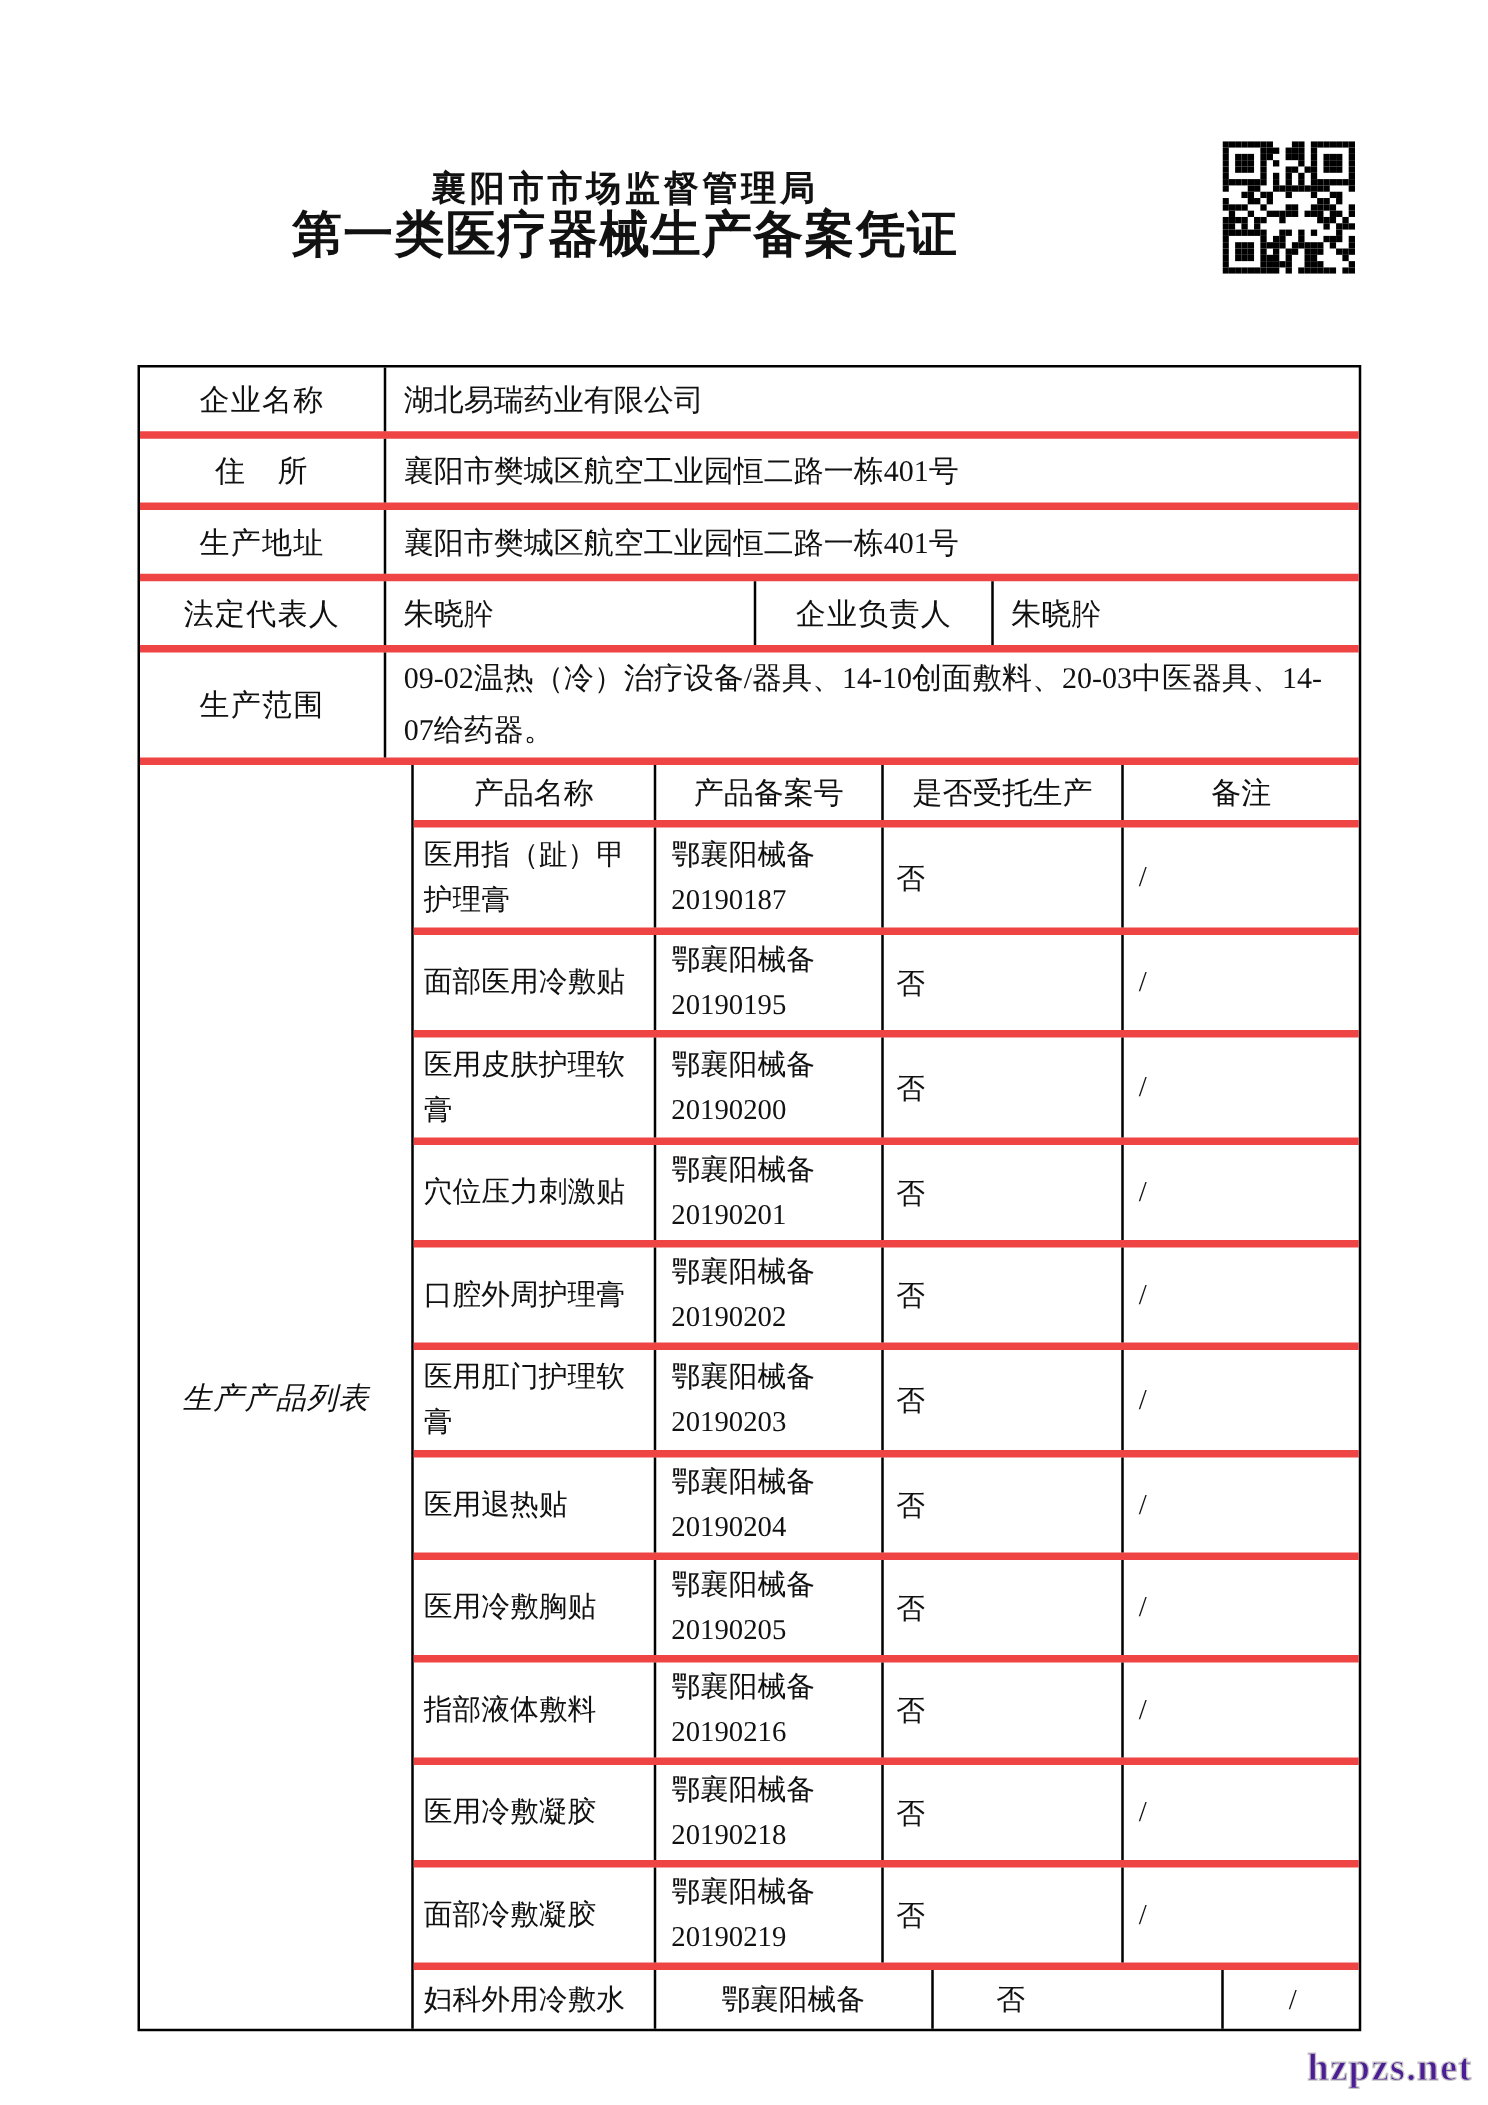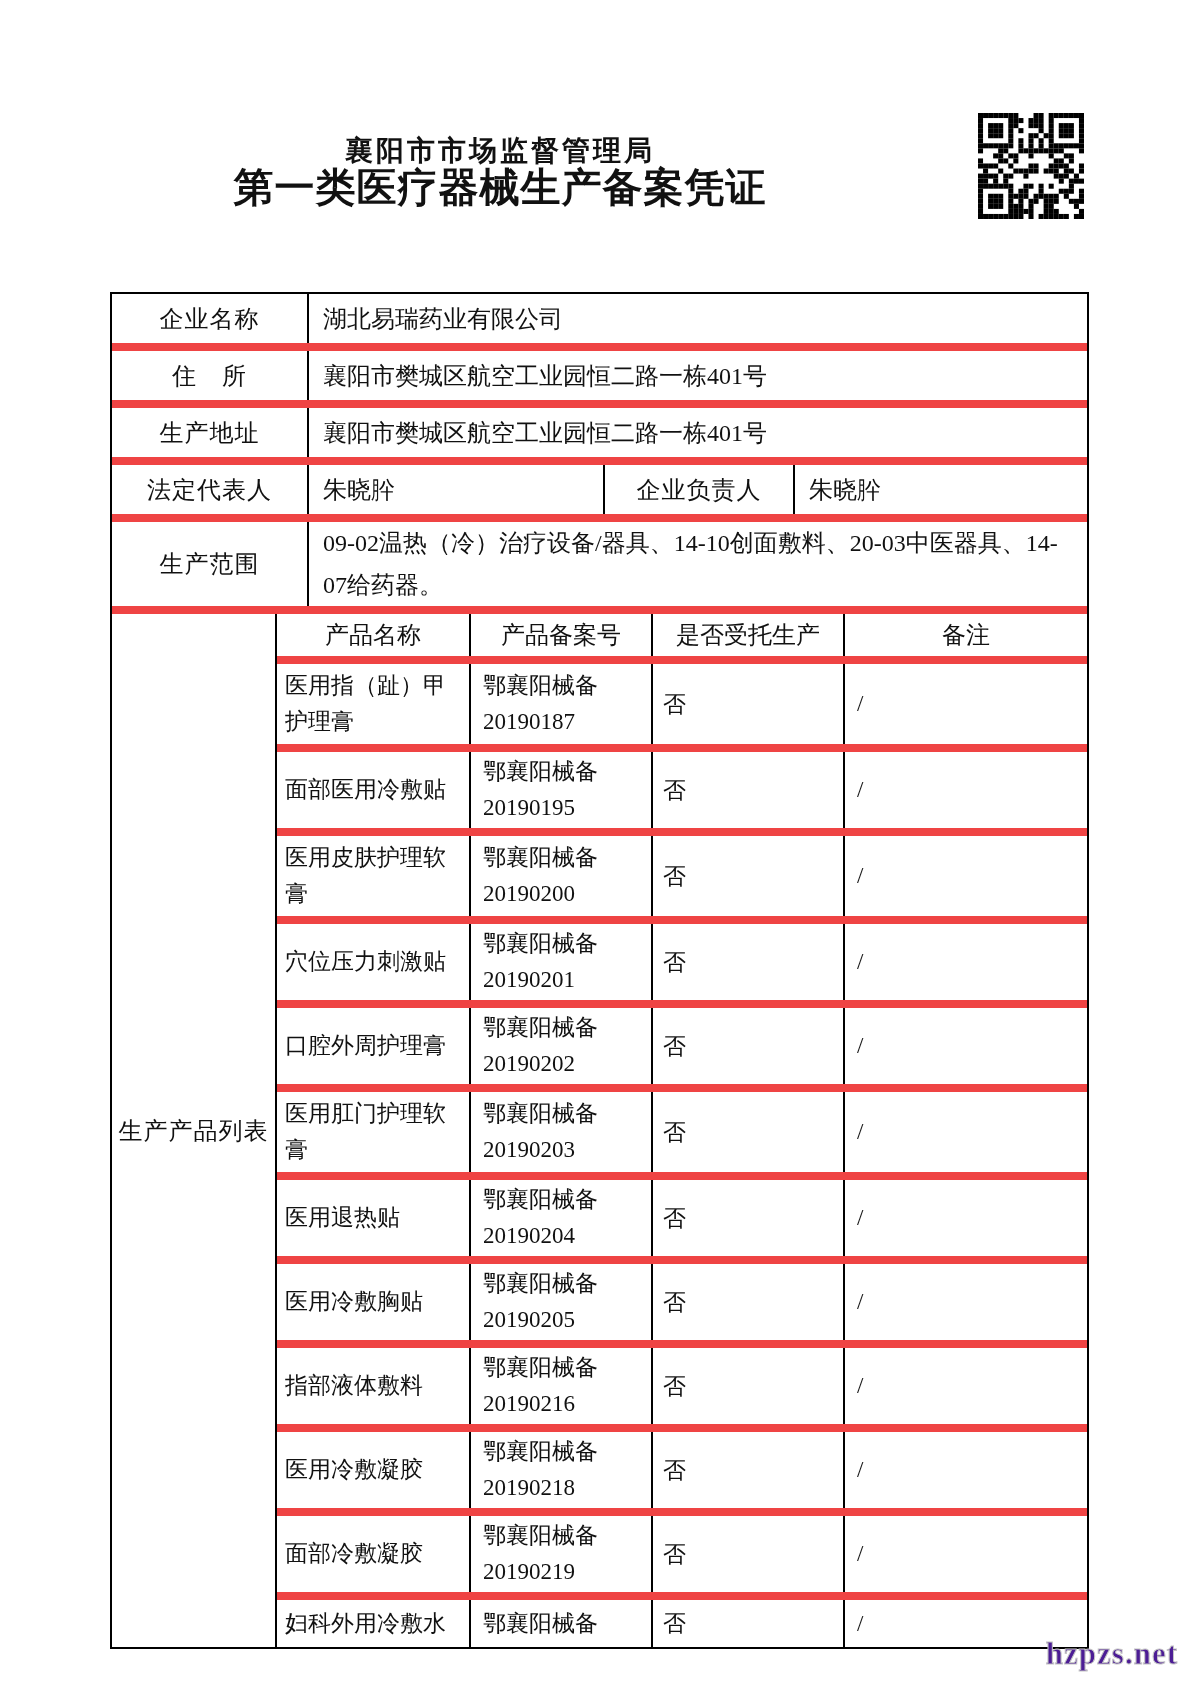"企业名称" .row { border-bottom: 8px solid #ef4444 -> 6px solid #ef4444 }
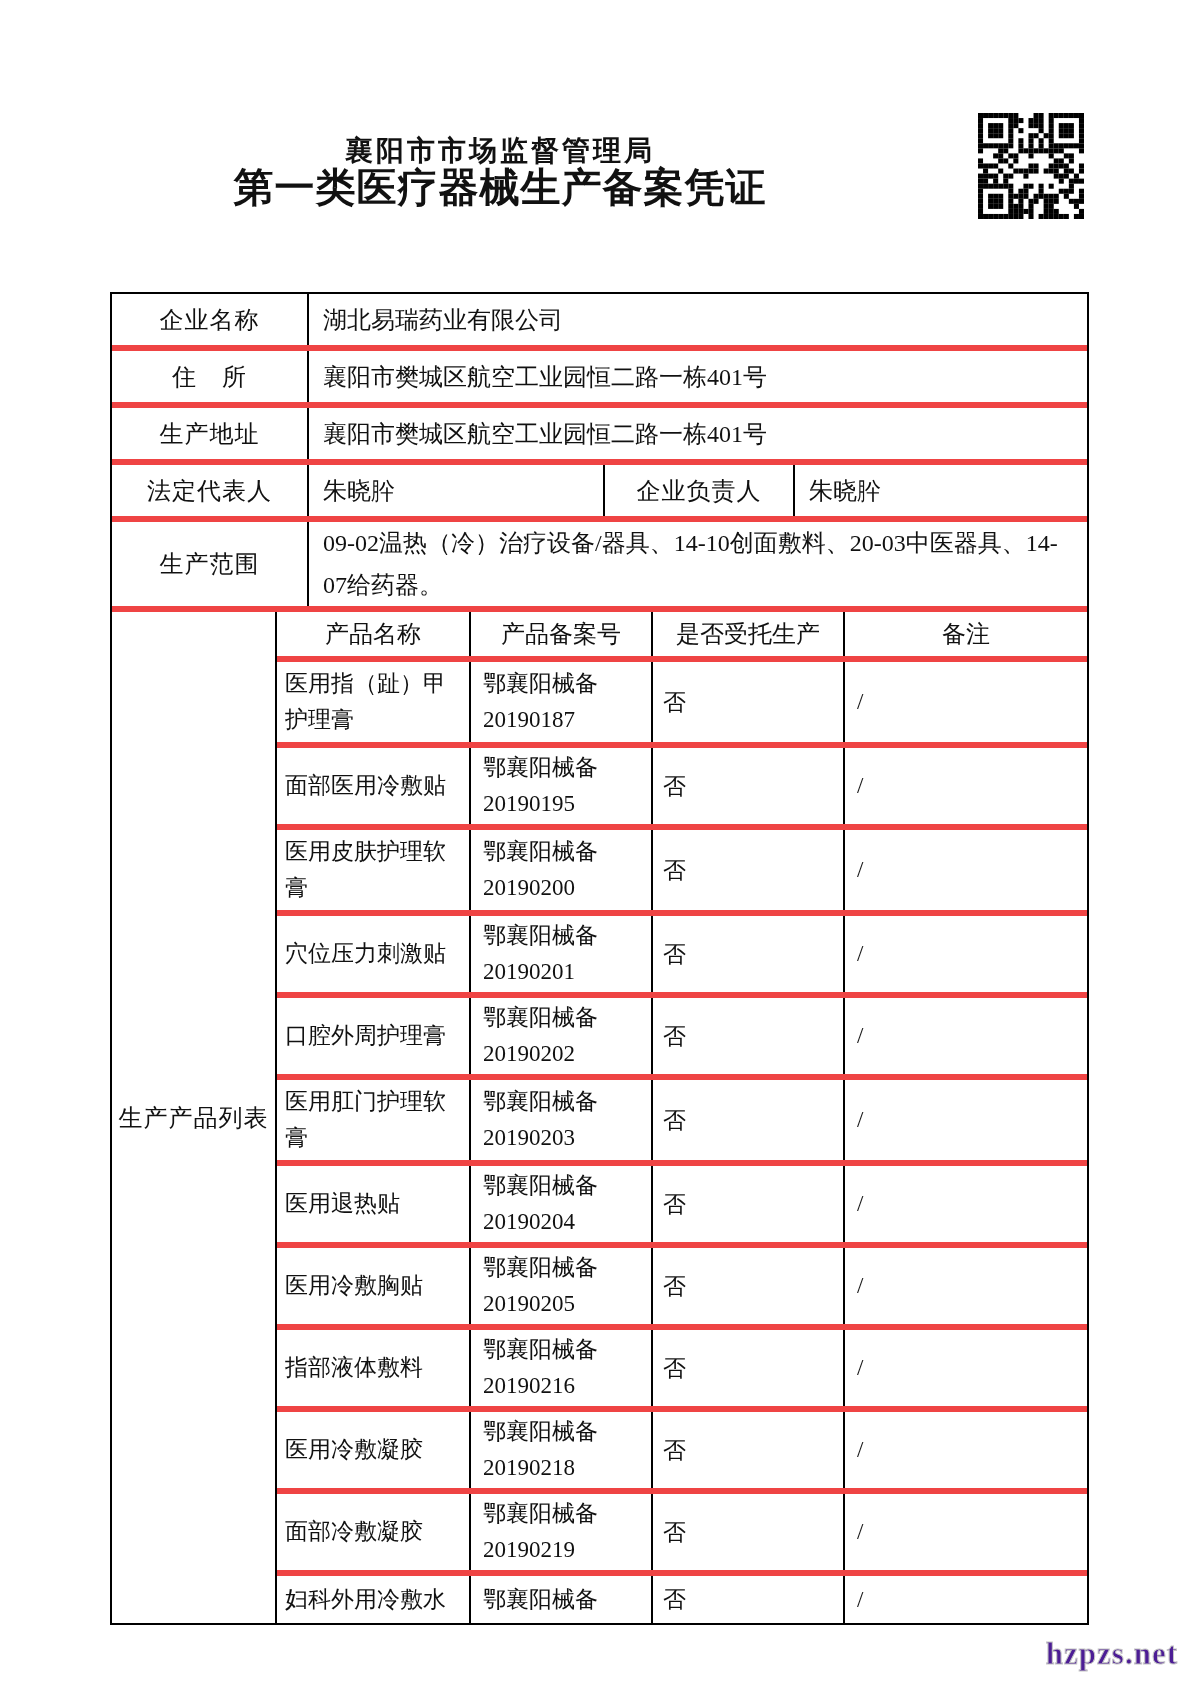"生产产品列表" .products-left { font-style: none -> italic; width: 165px -> 219px }
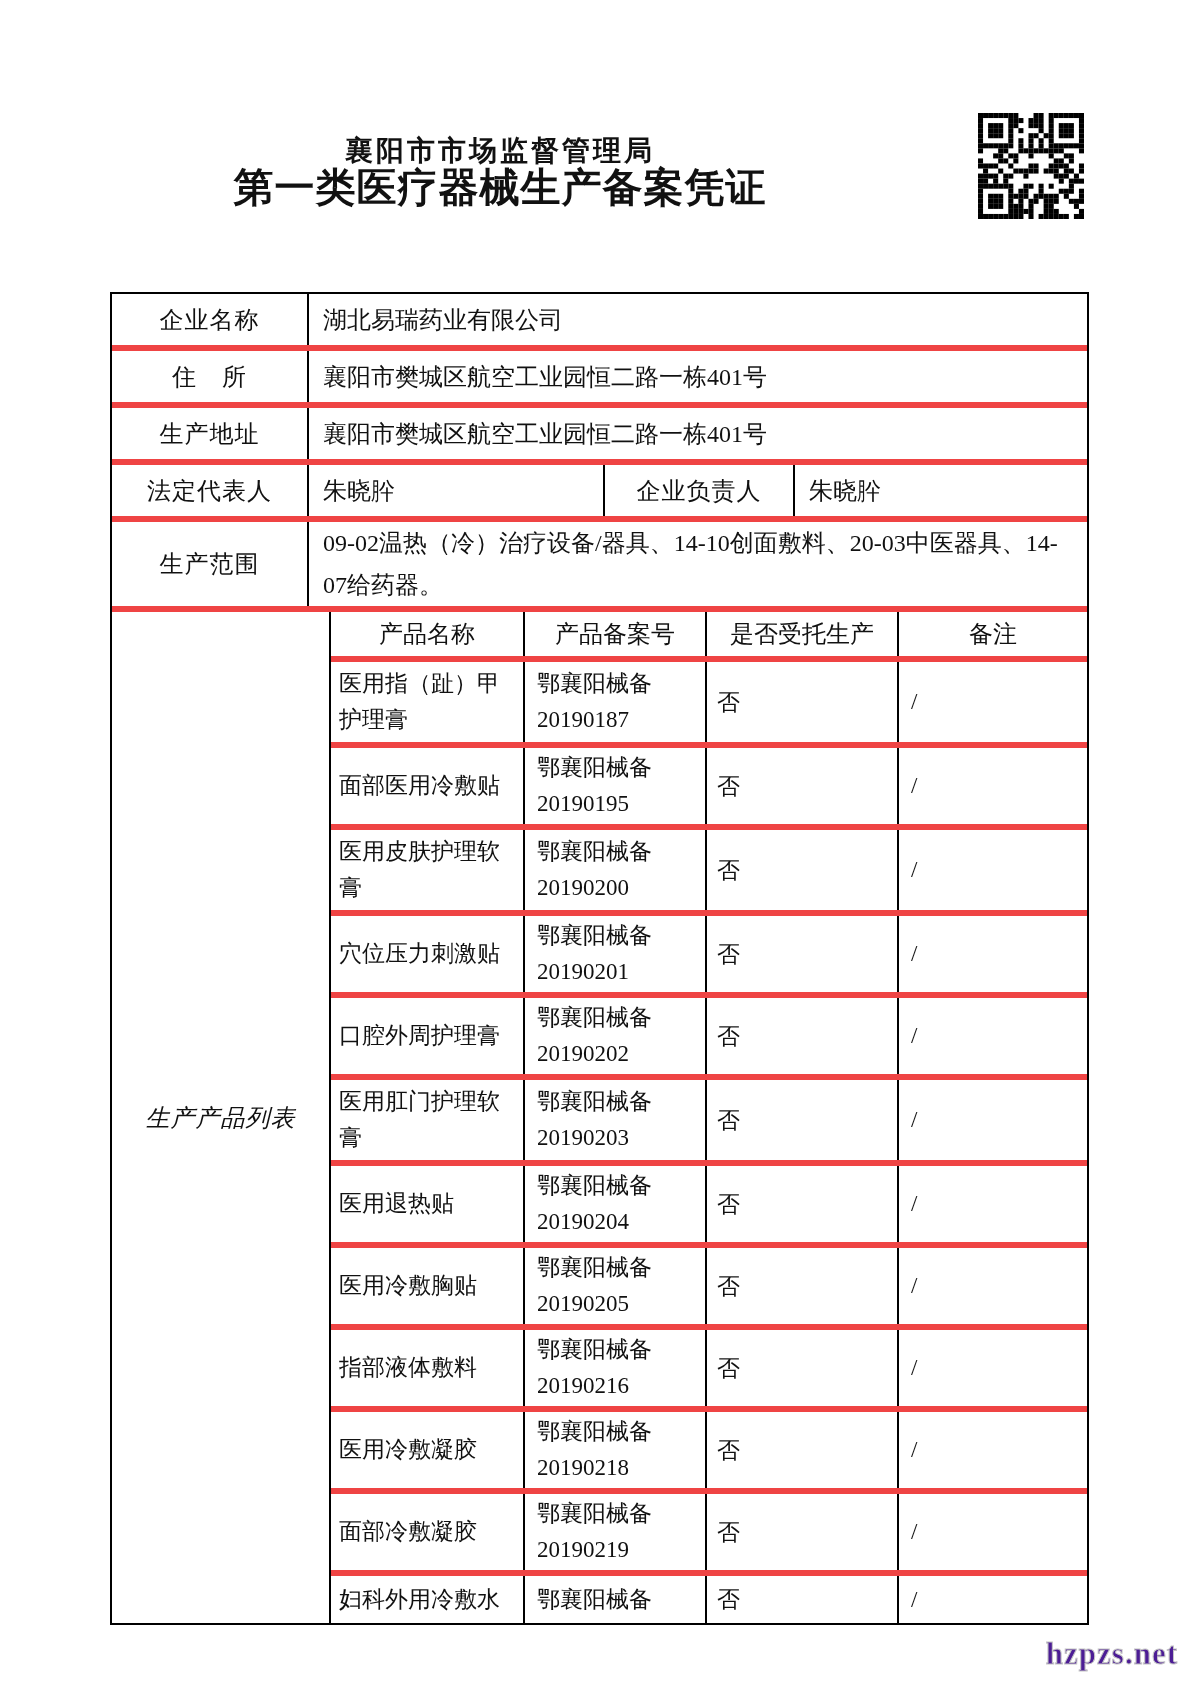"妇科外用冷敷水" .products-right .row:last-child { gap: none -> 40px }
